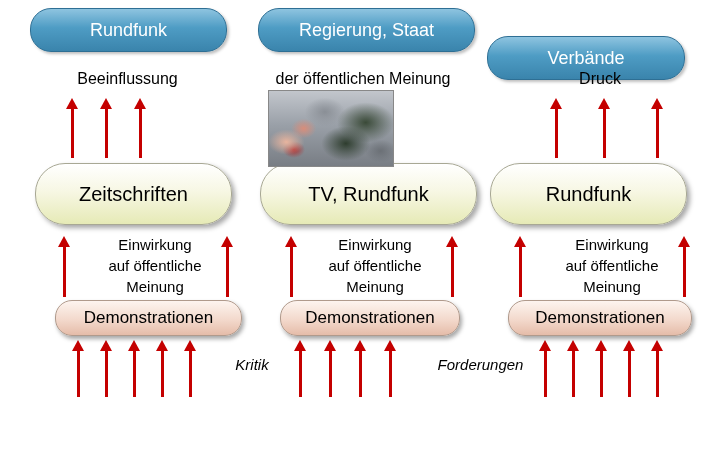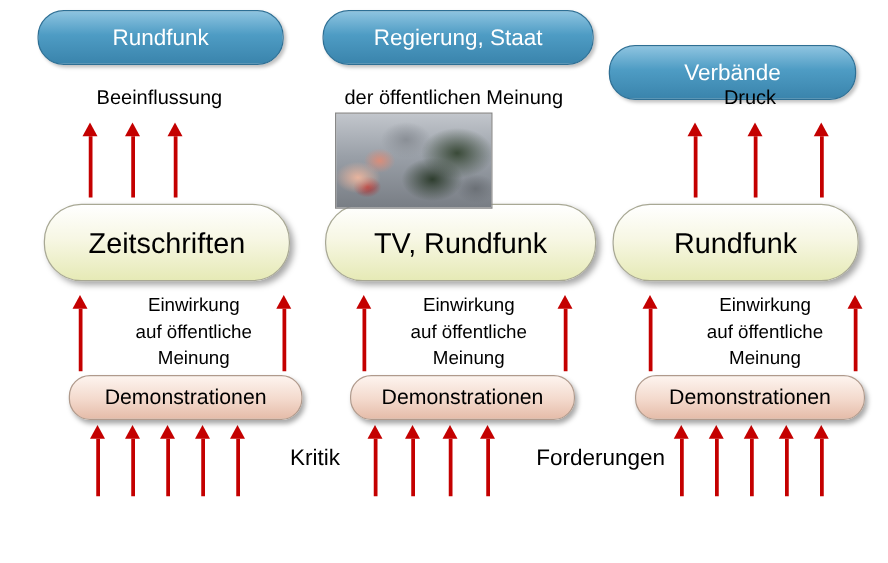"Zeitschriften" .pill.cream { font-size: 23px -> 20px }
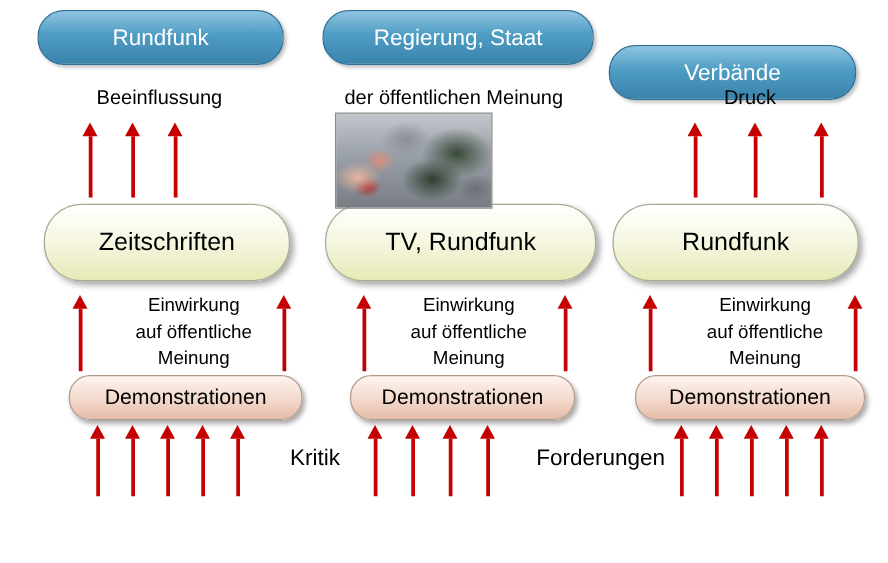"Kritik" .lbl.small { font-size: 18px -> 15px; font-style: none -> italic }
